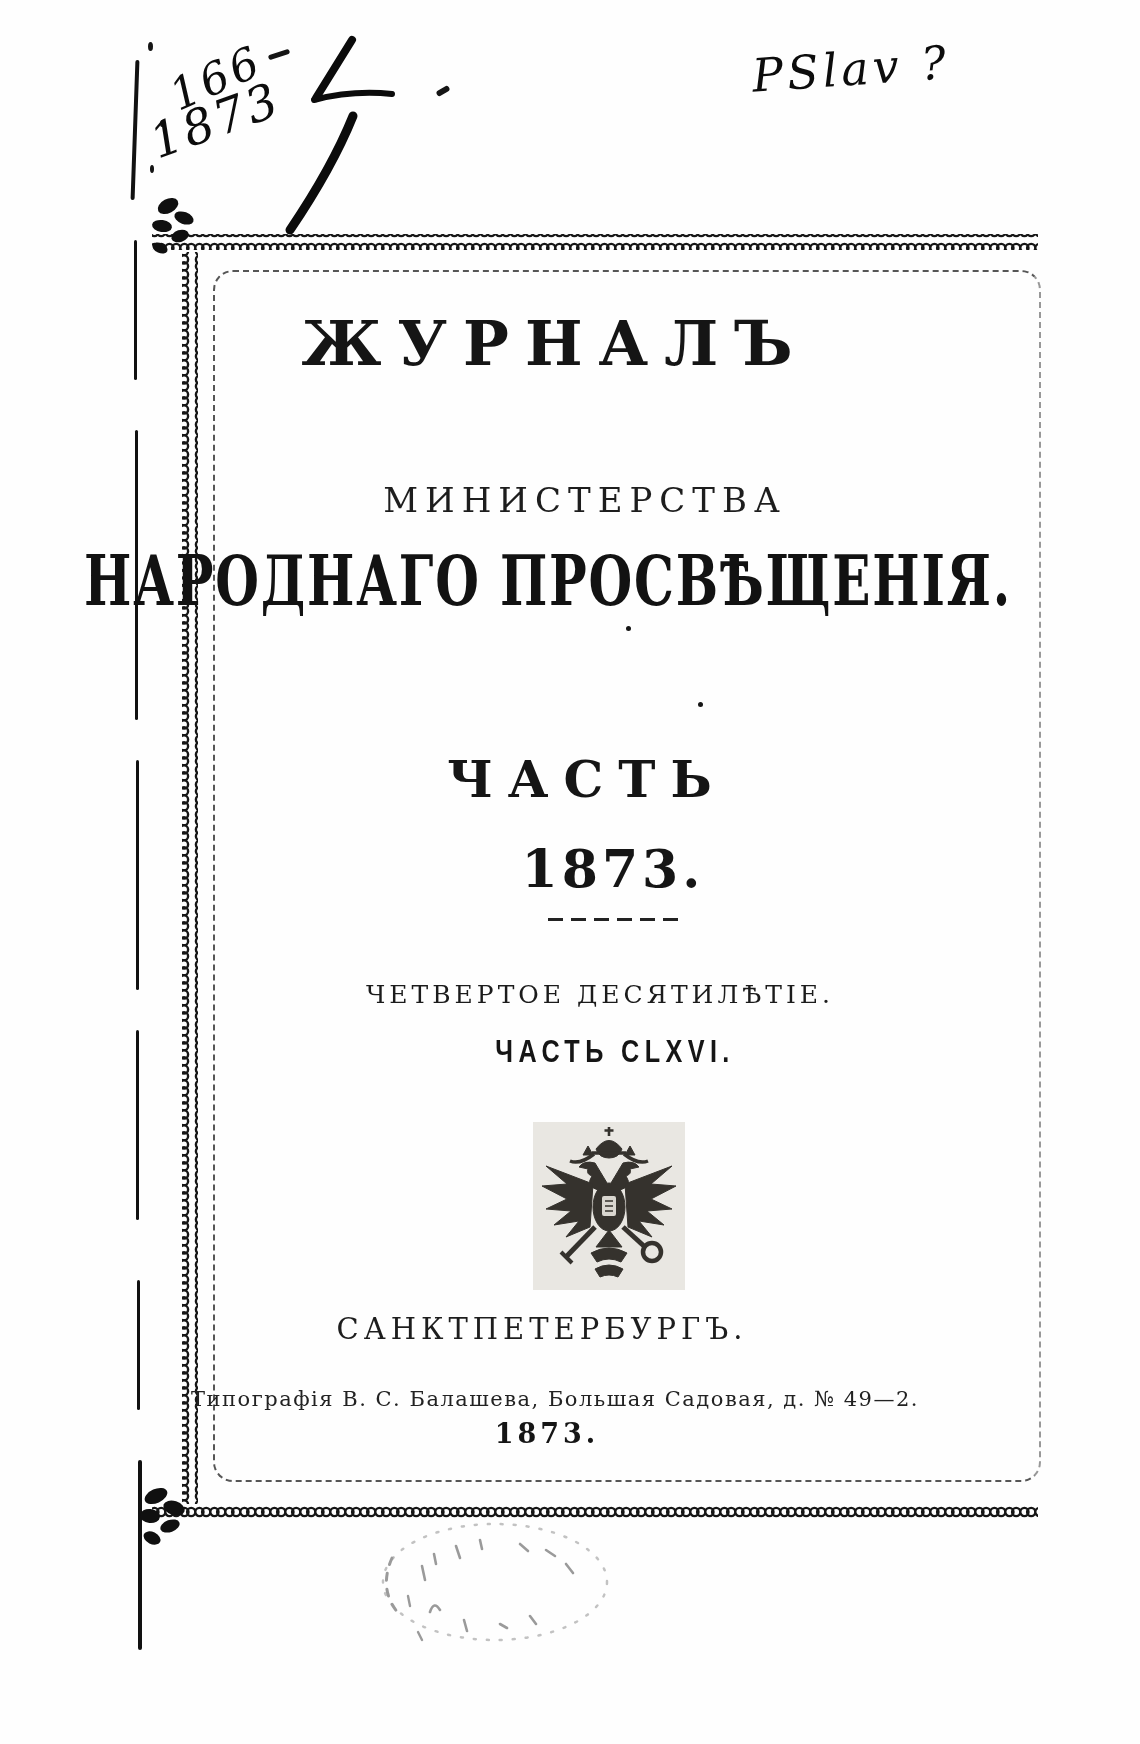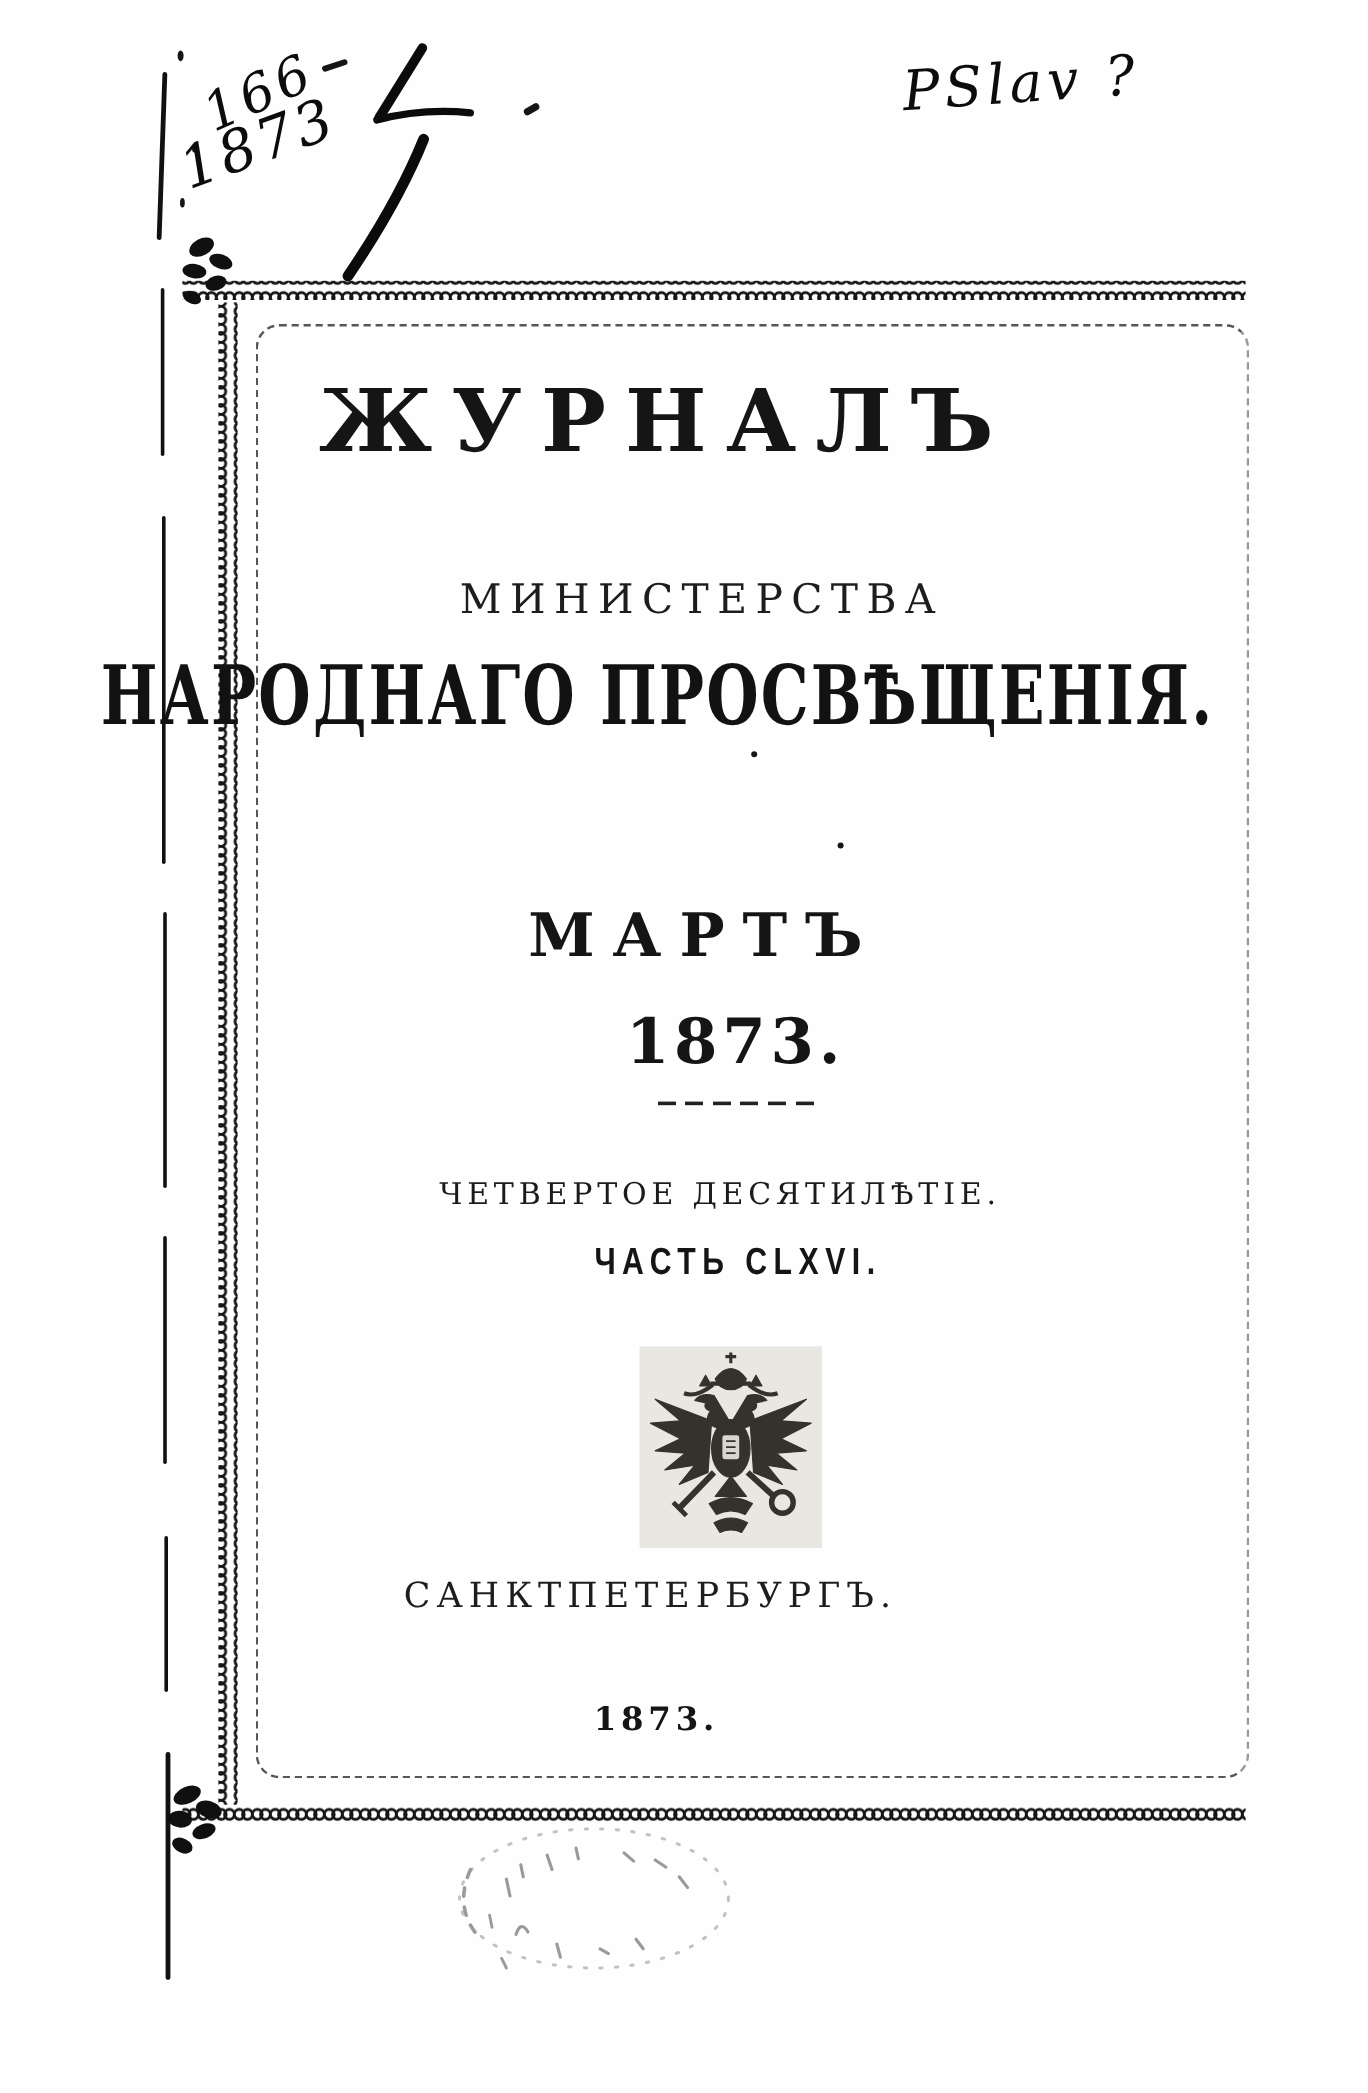"ЖУРНАЛЪ" .t-journal { font-size: 72px -> 61px }
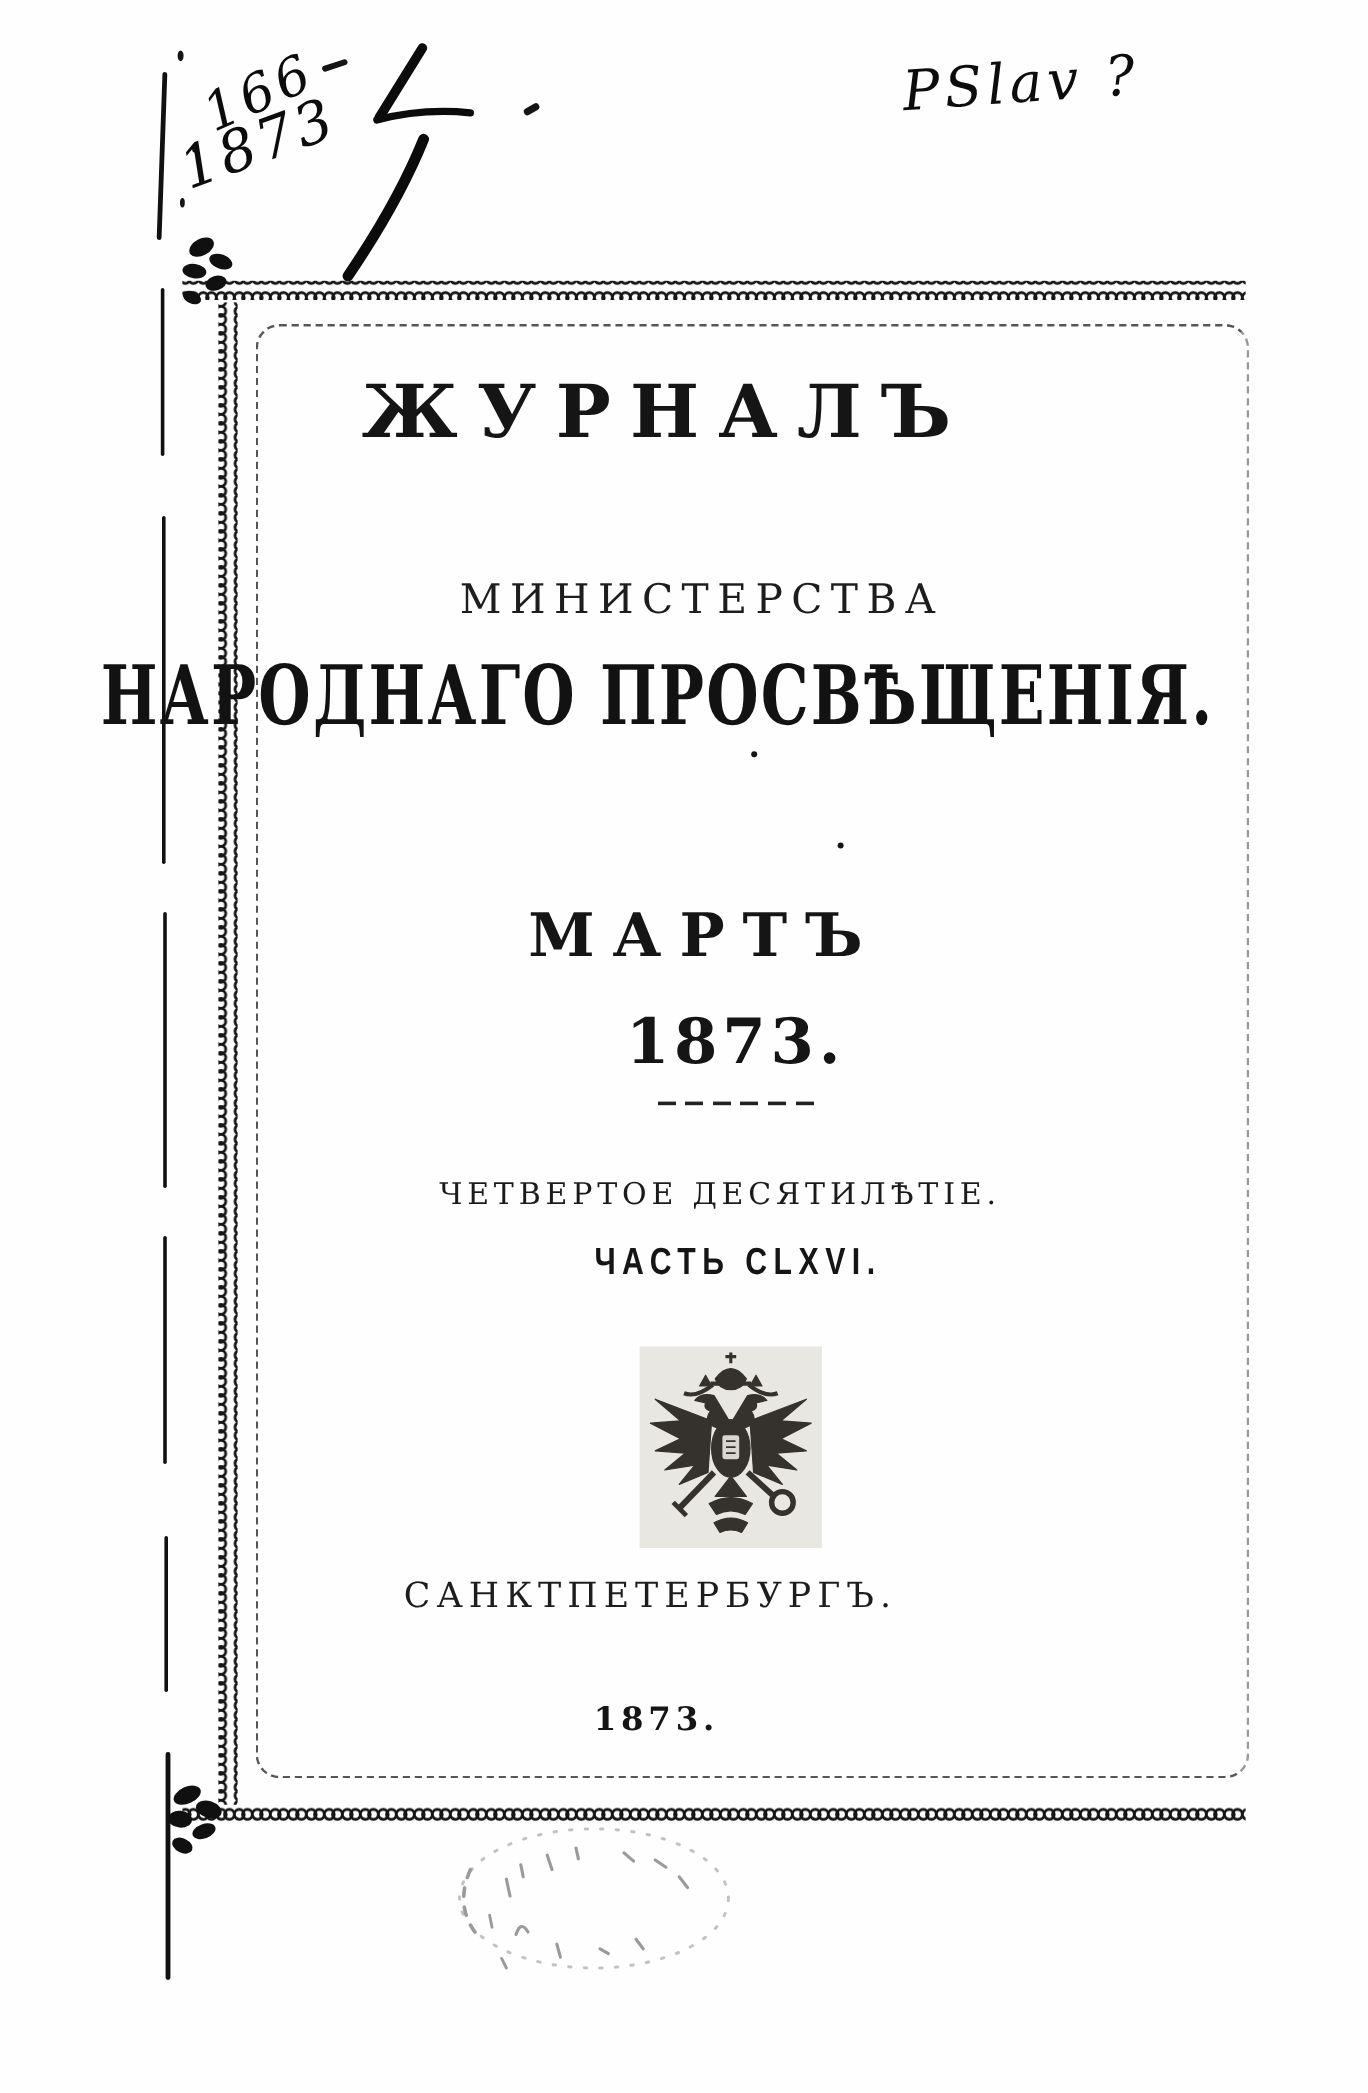"МАРТЪ" div.pline { text: МАРТЪ -> ЧАСТЬ }
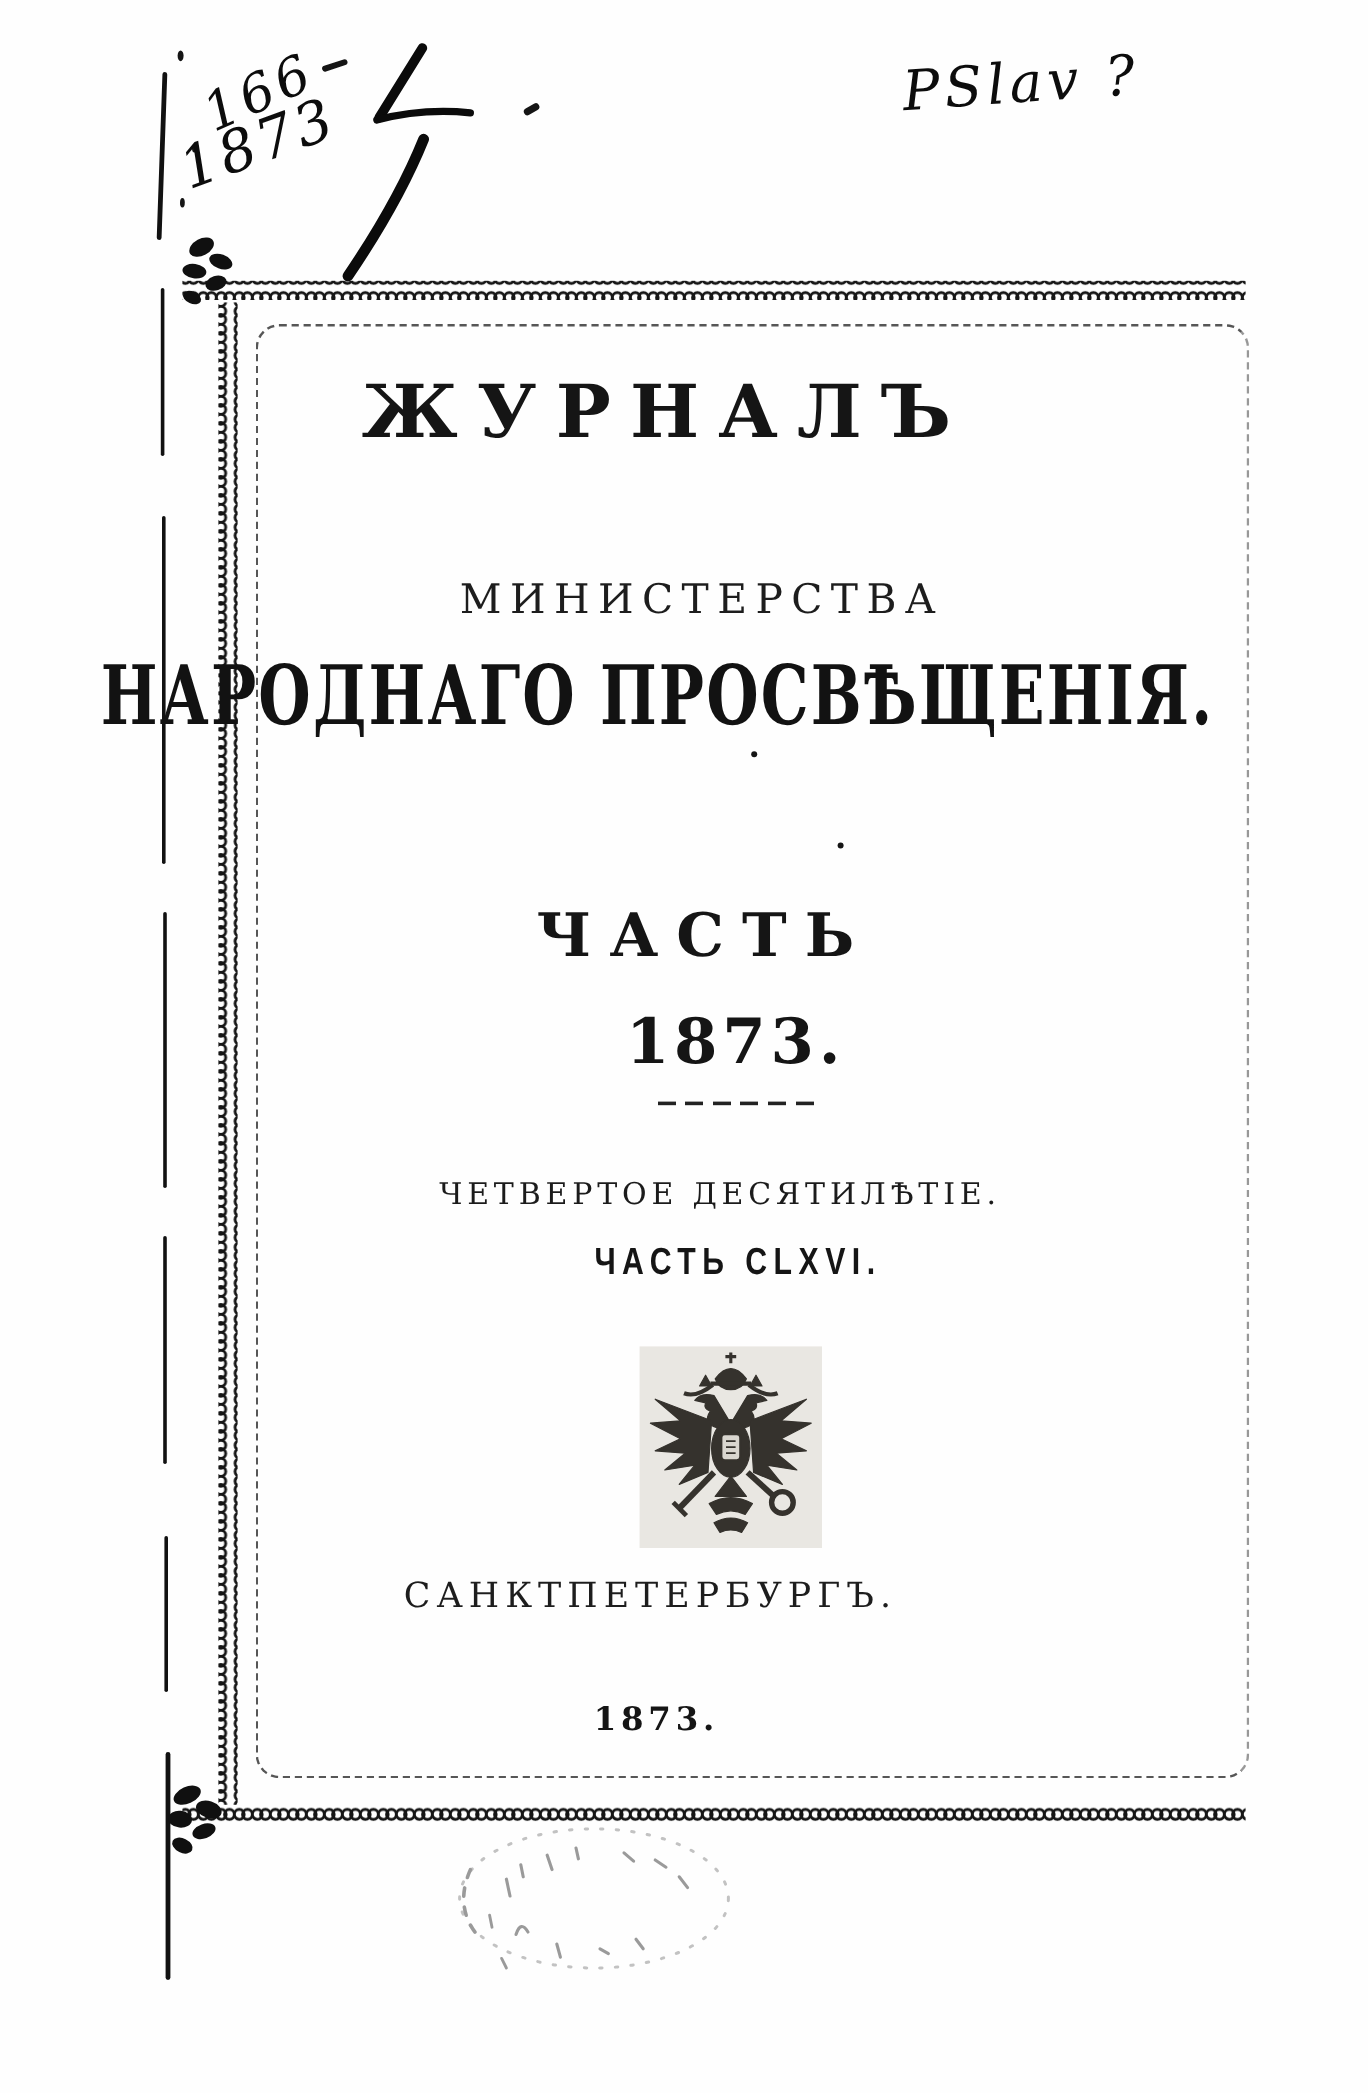"Типографія В. С. Балашева, Большая" div.pline { html: none -> <div>Типографія В. С. Балашева, Большая Садовая, д. № 49—2.</div> }
